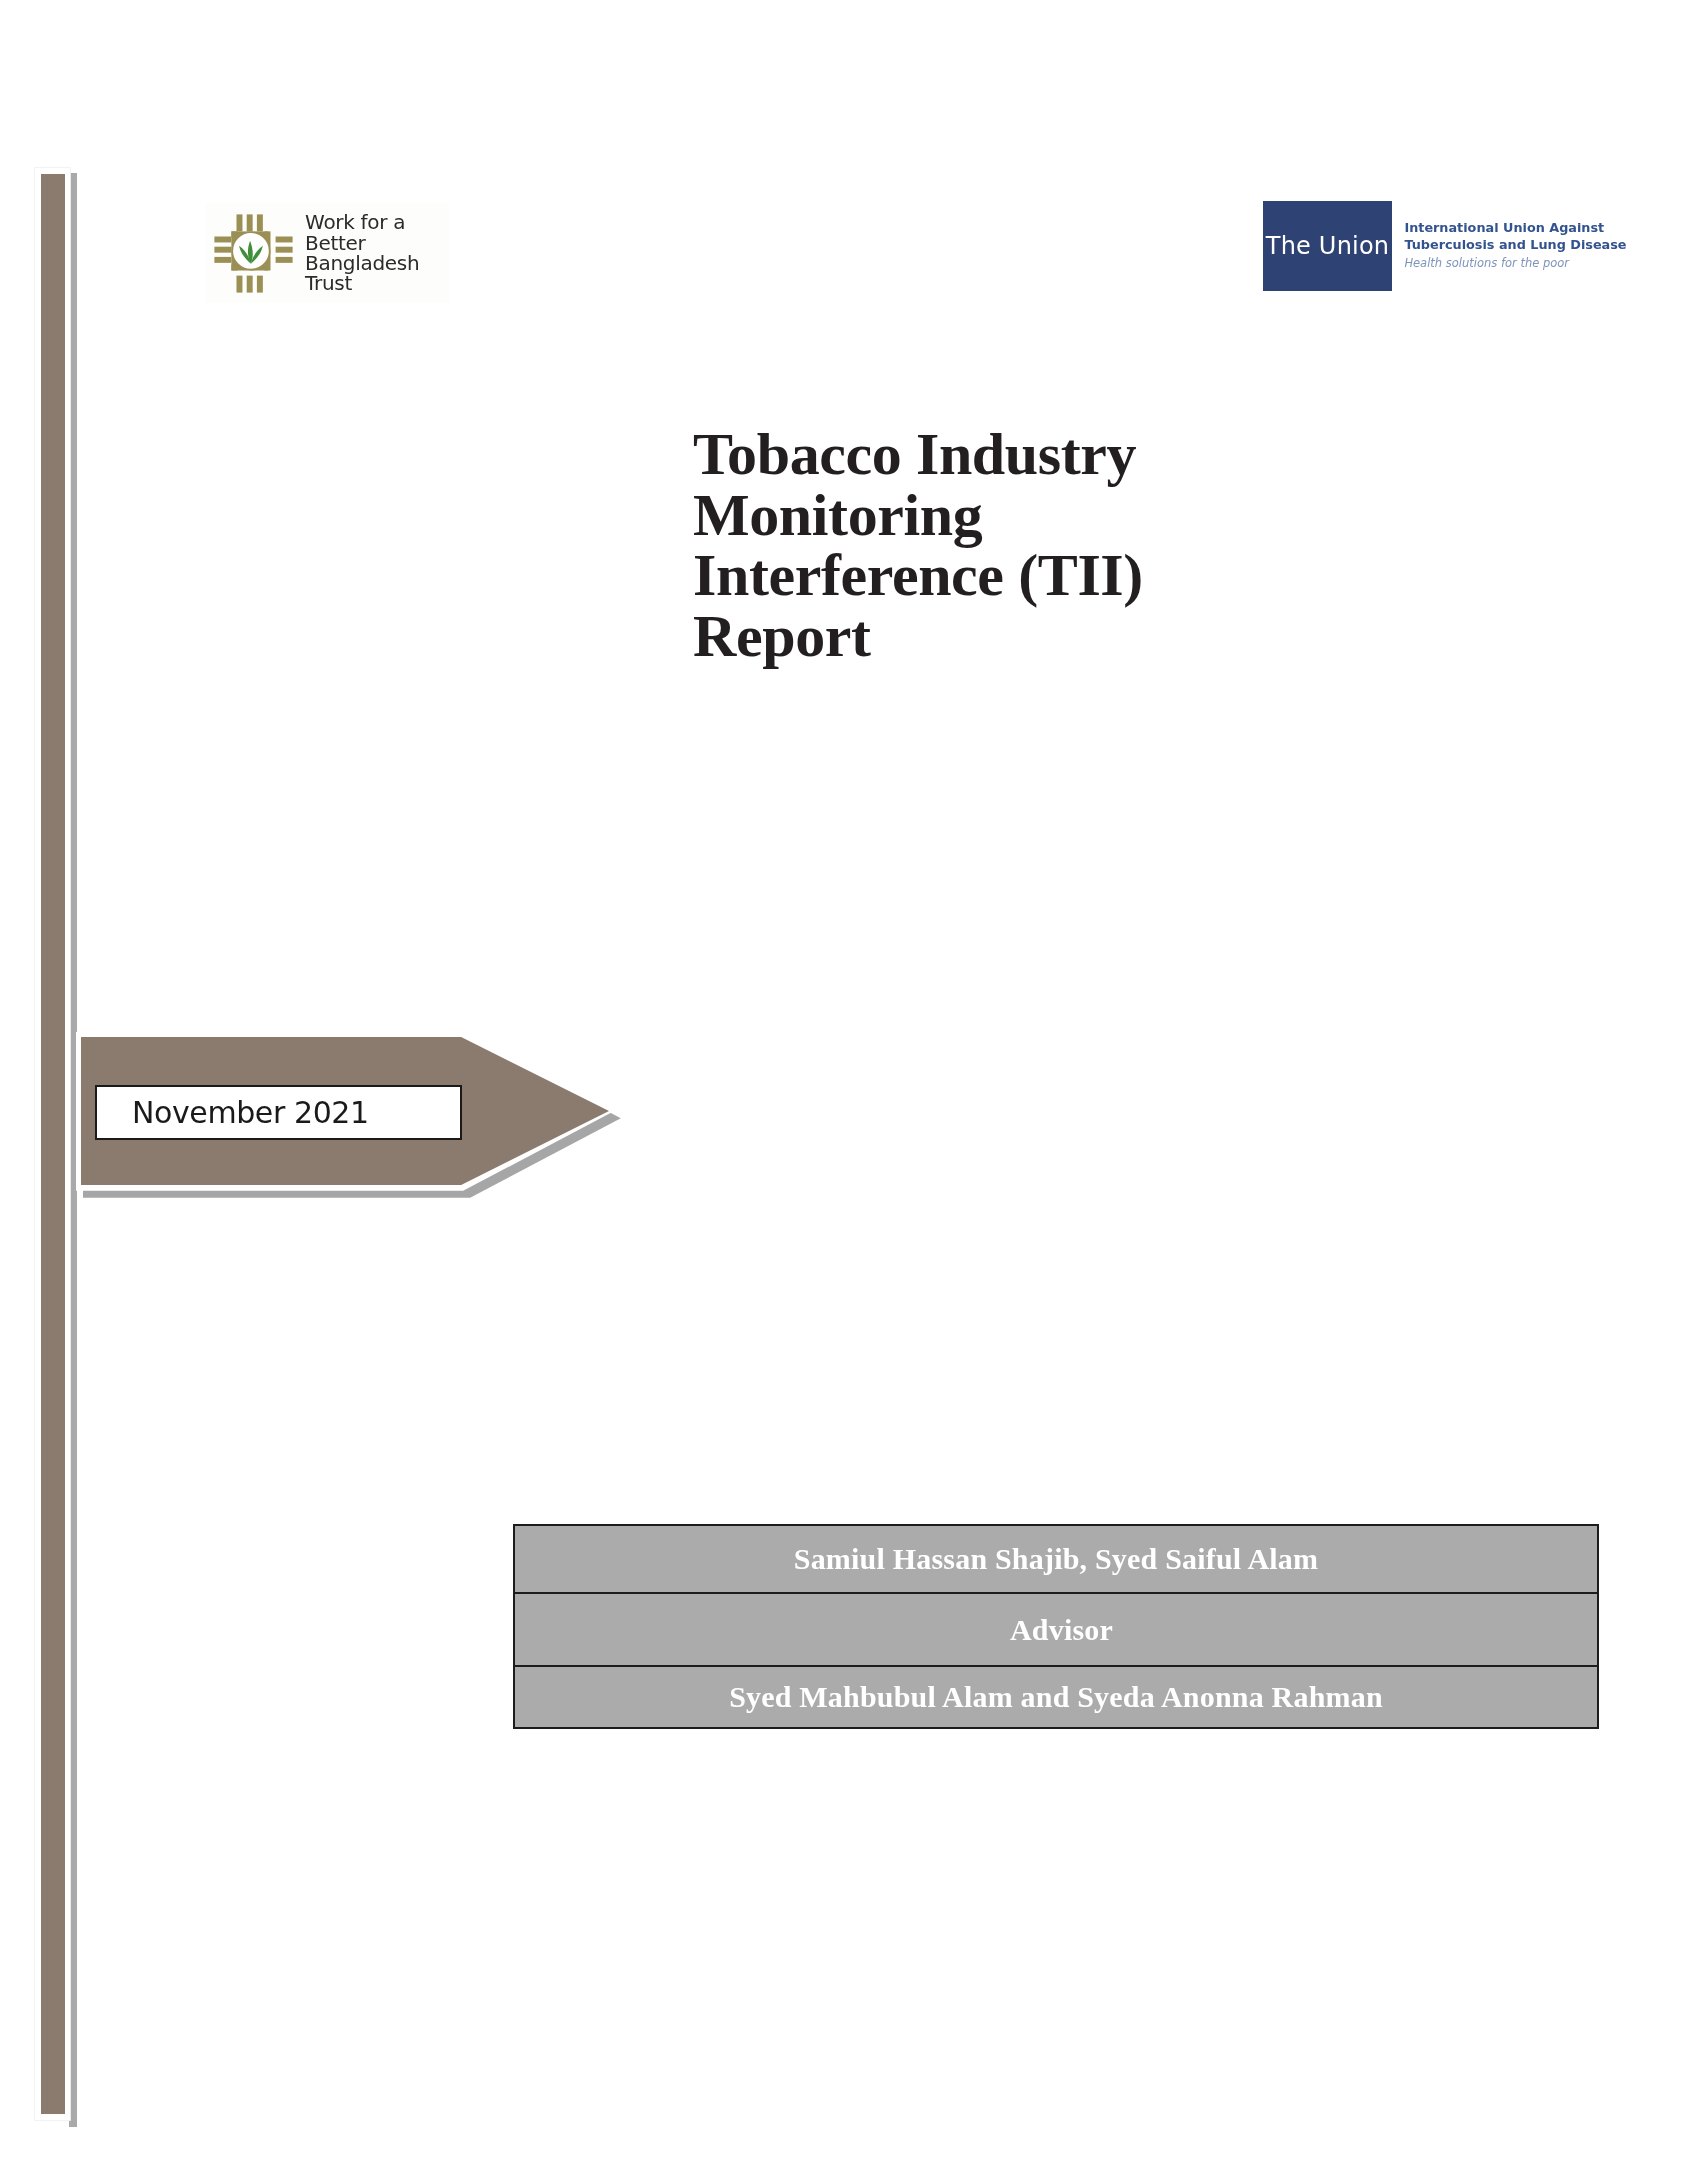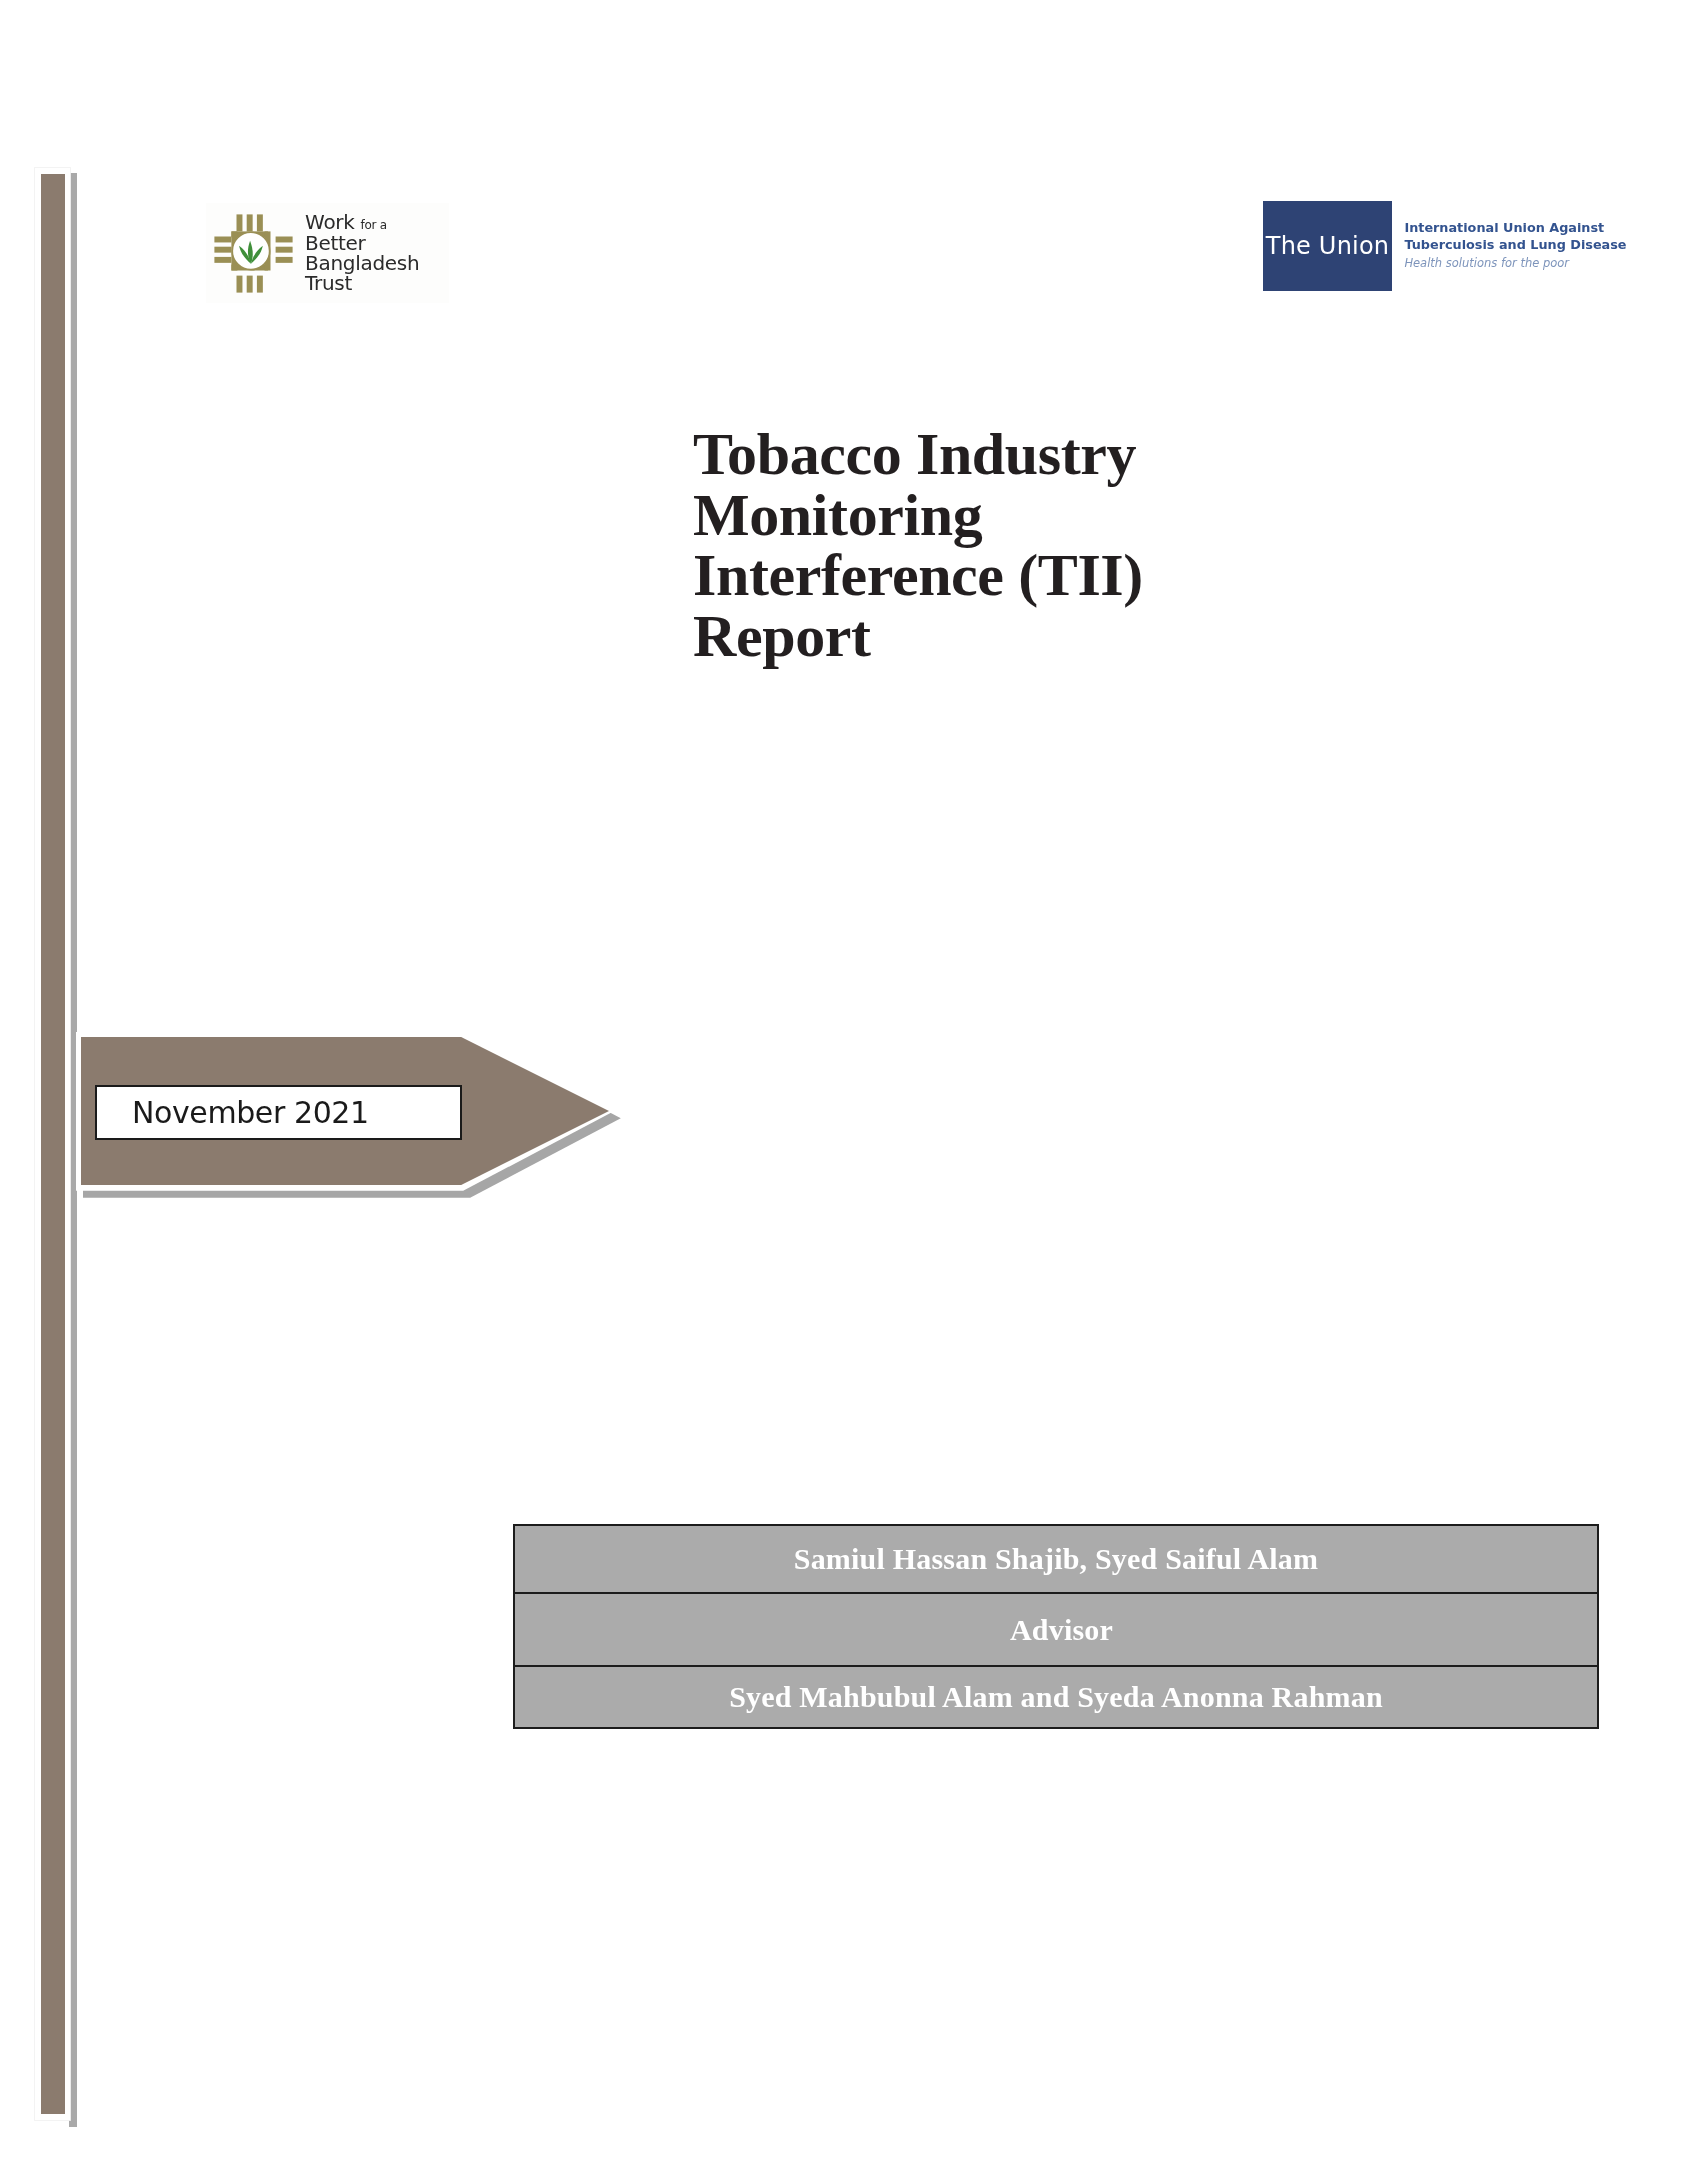"for a" .wbb-line .small { font-size: 12px -> 20px }
